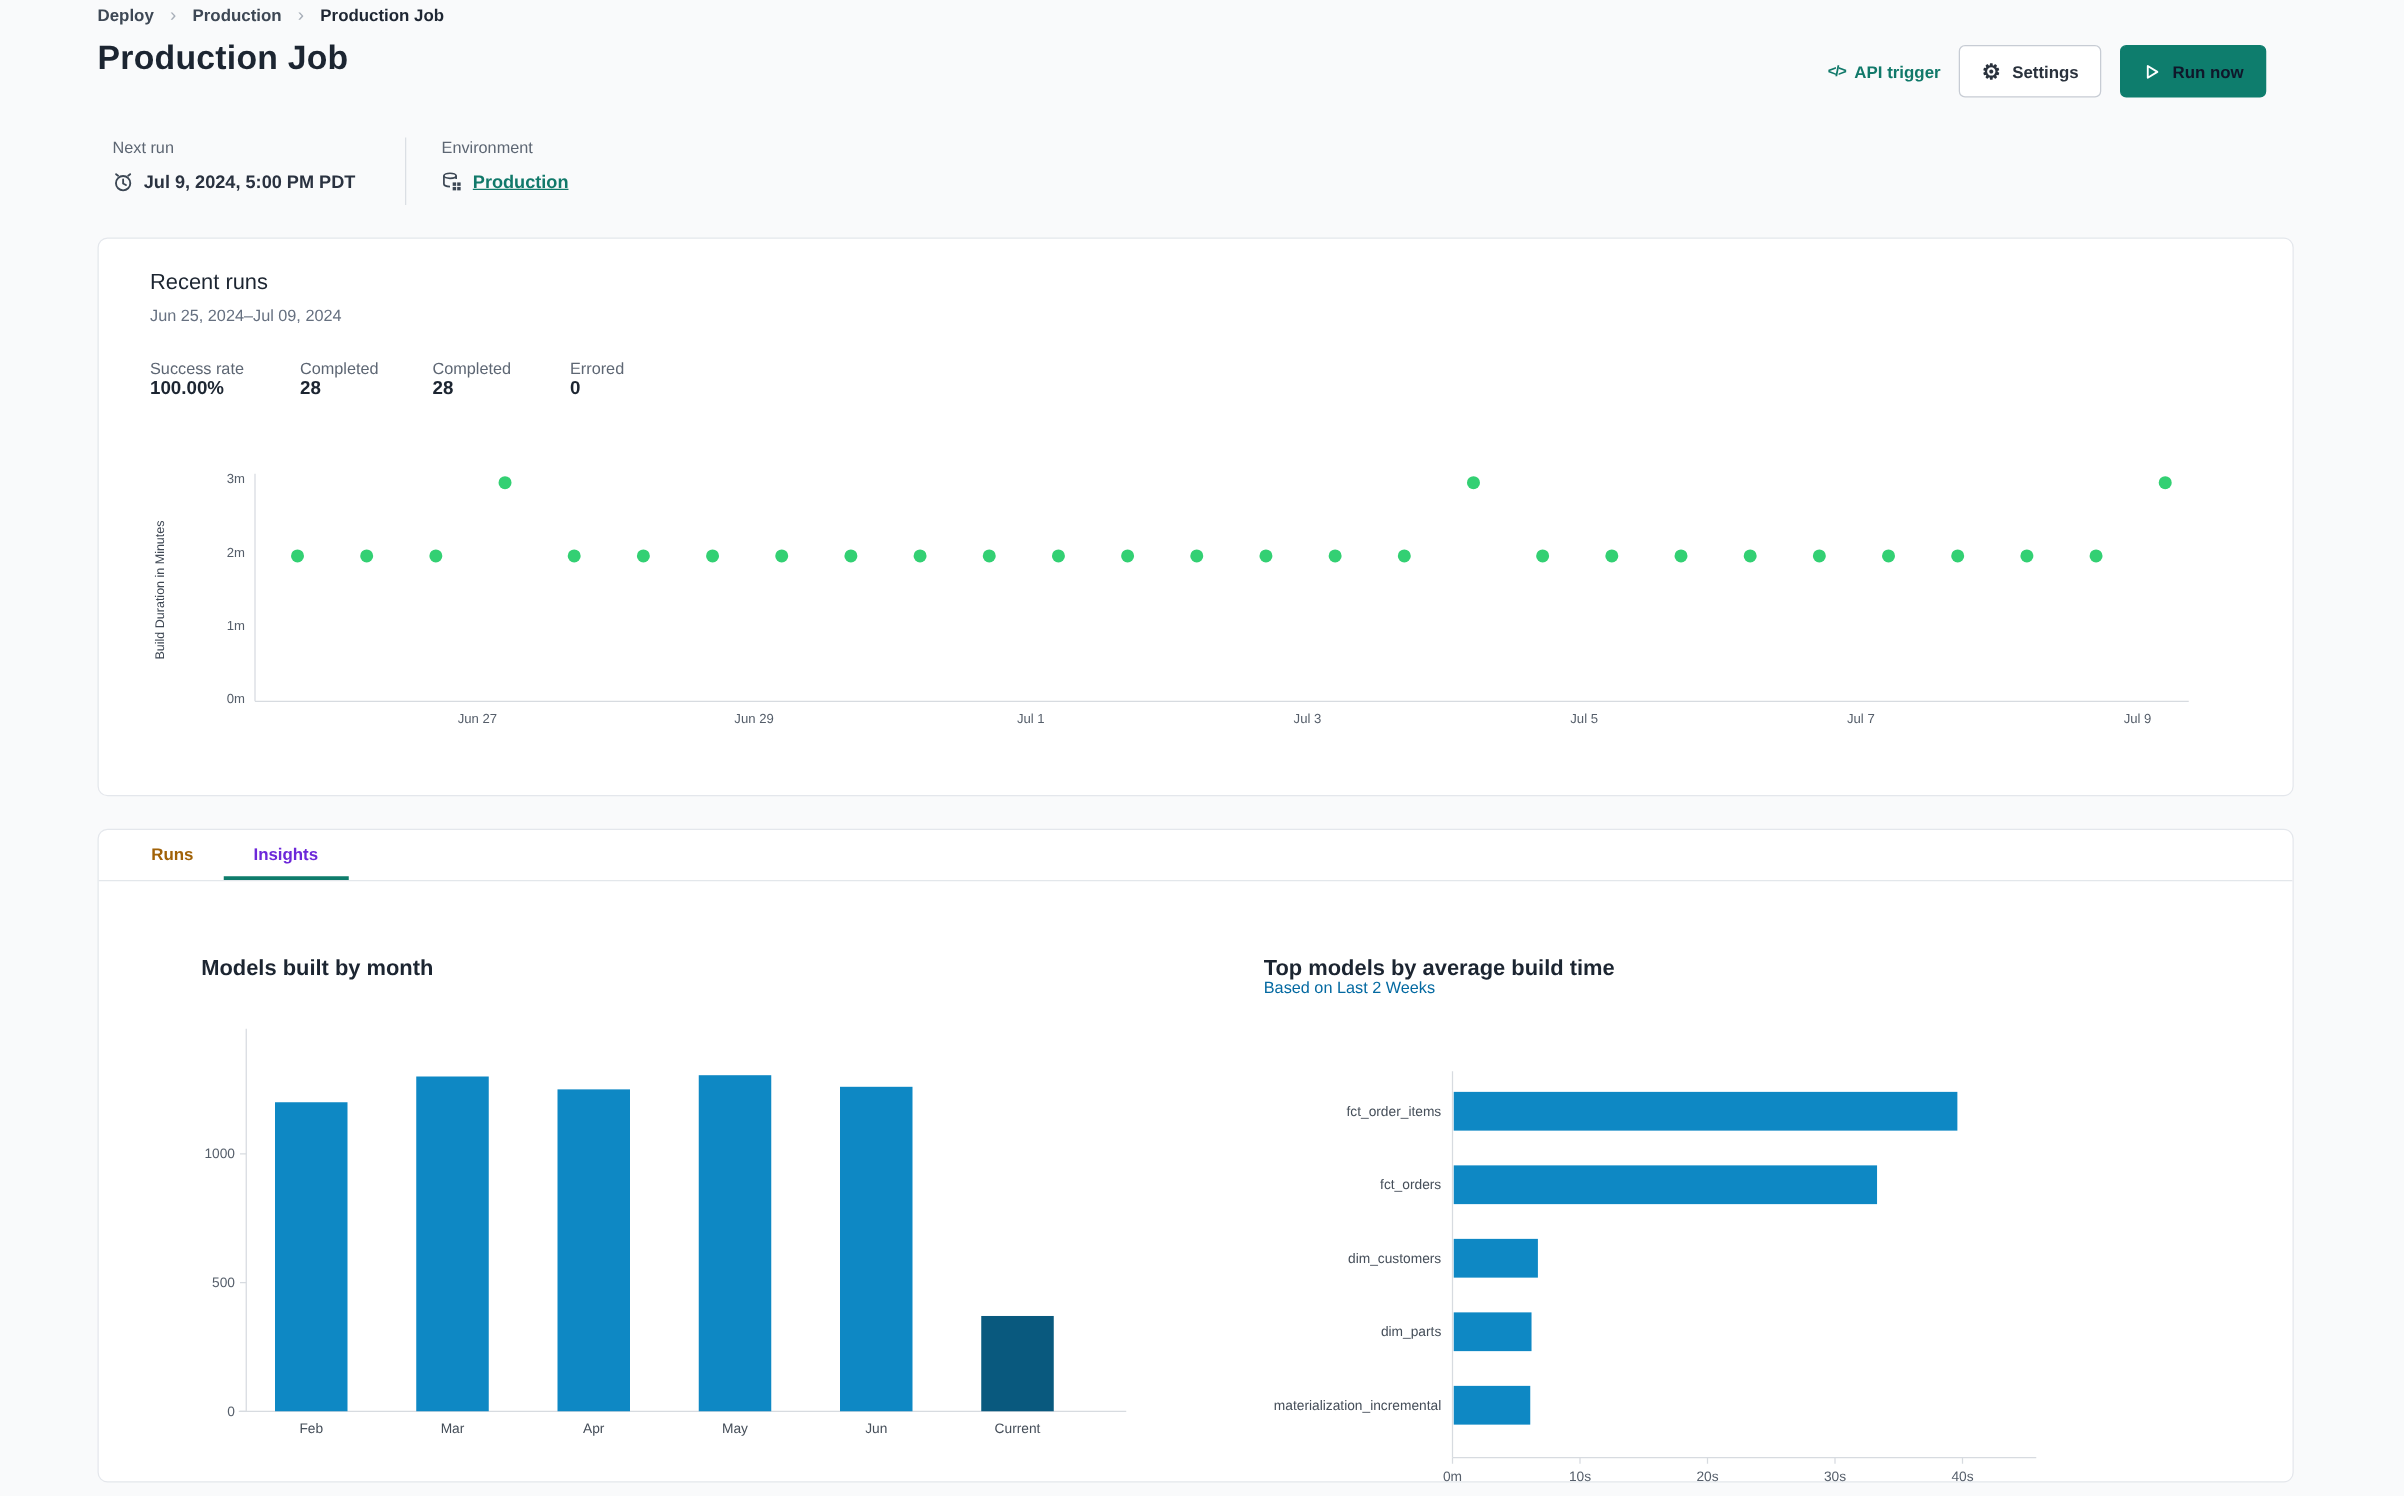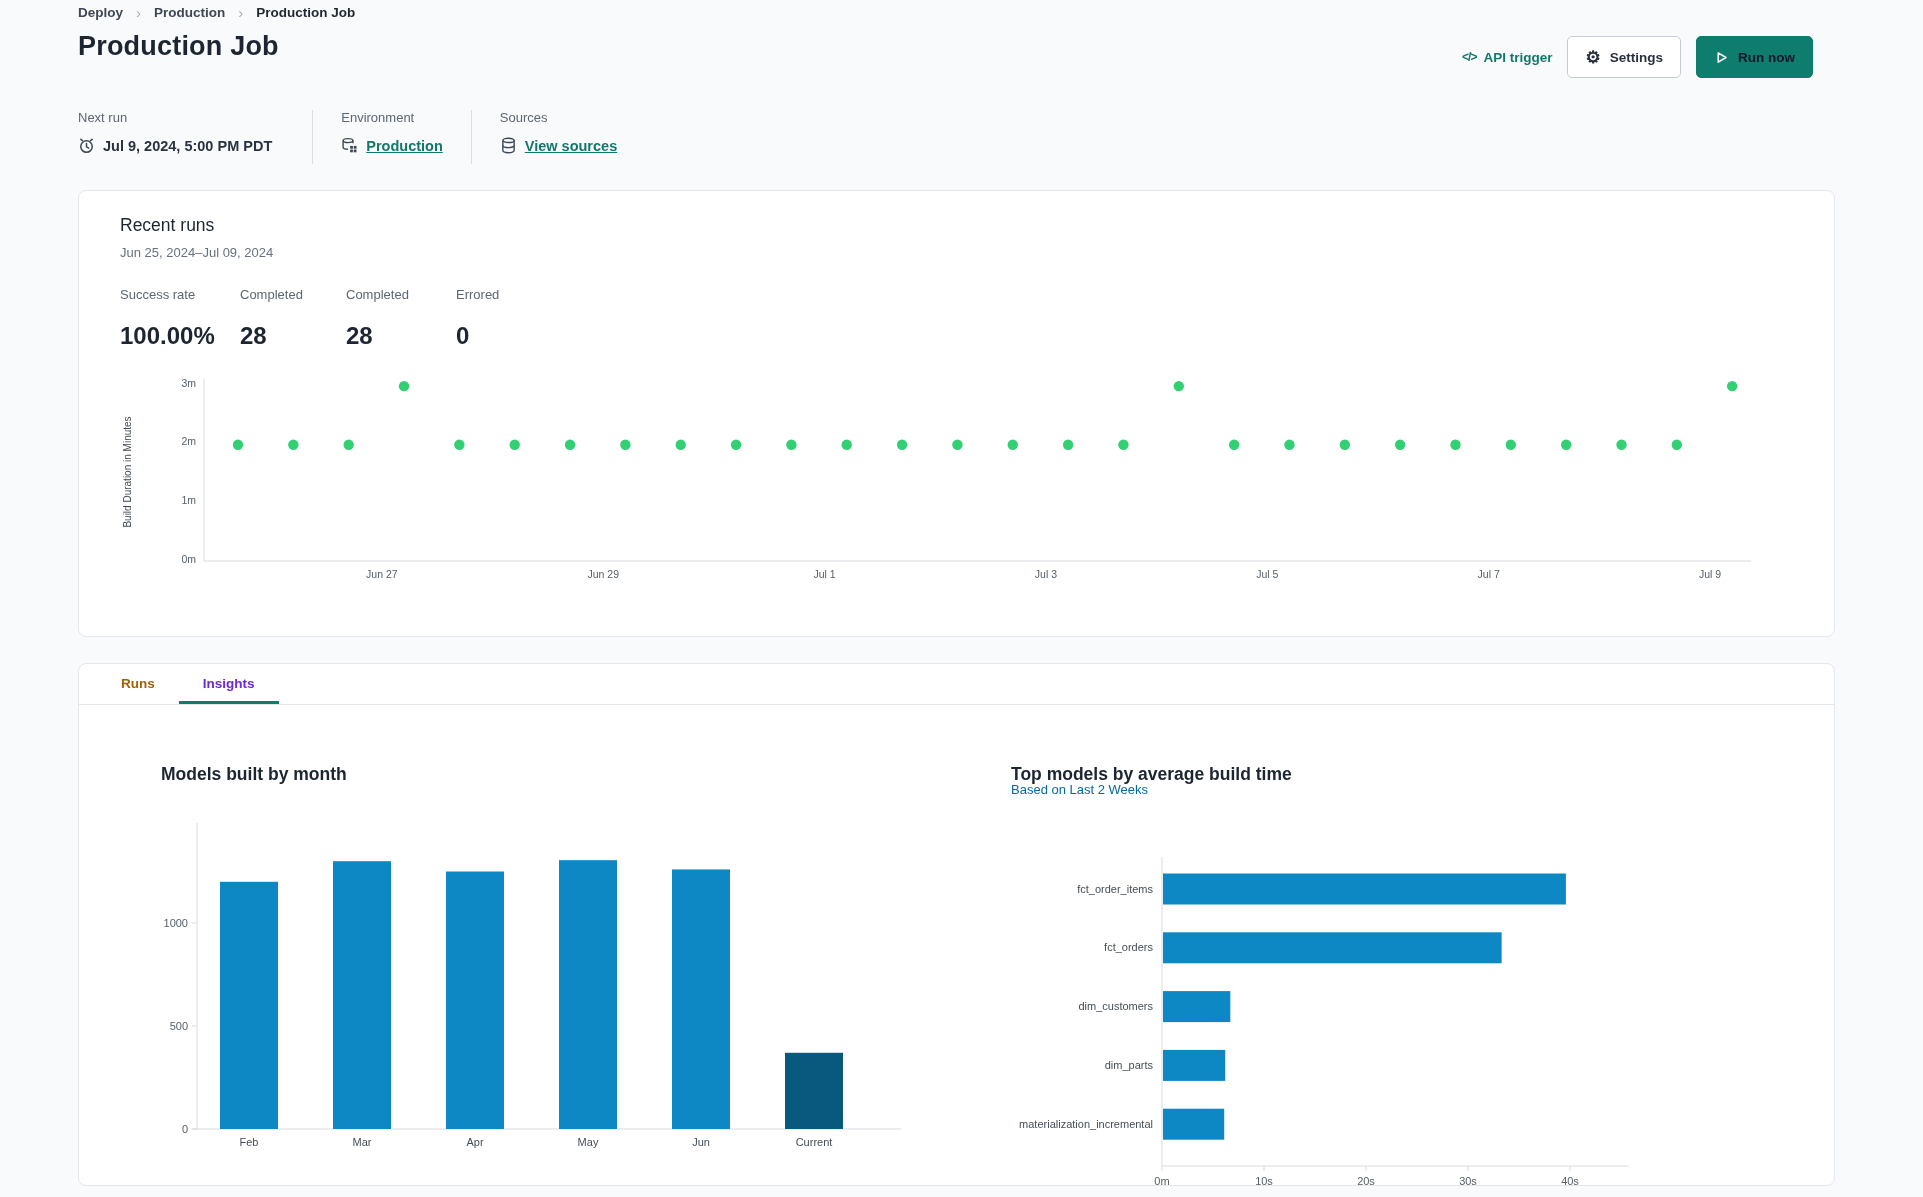"Next run" .info-row { left: 78px -> 90px }
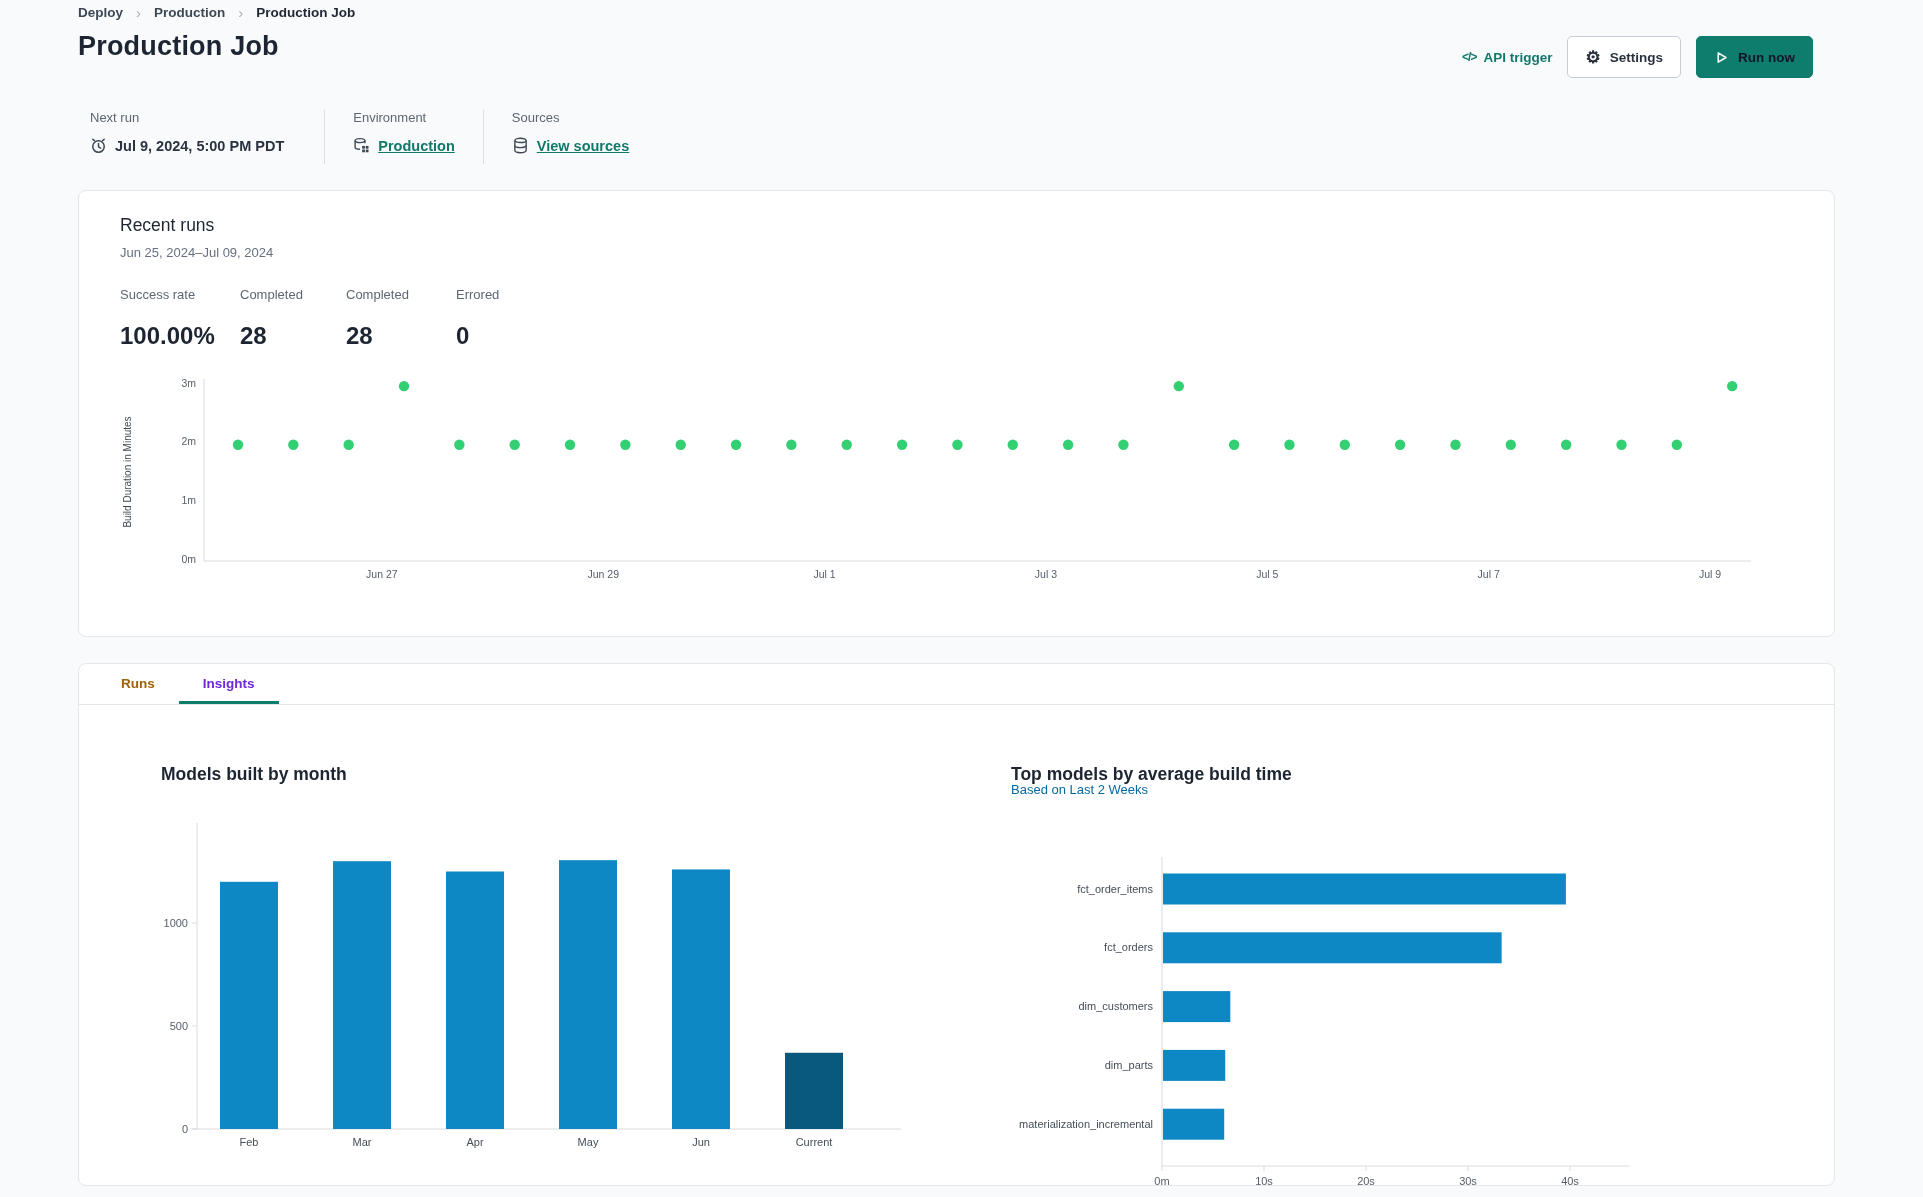"Sources" div.info-col { html: <div> <div>Sources</div> <div> <span> <svg> <ellipse></ellipse> <path></path> <path></path> </svg> </span> <span>View sources</span> </div> </div> -> none }
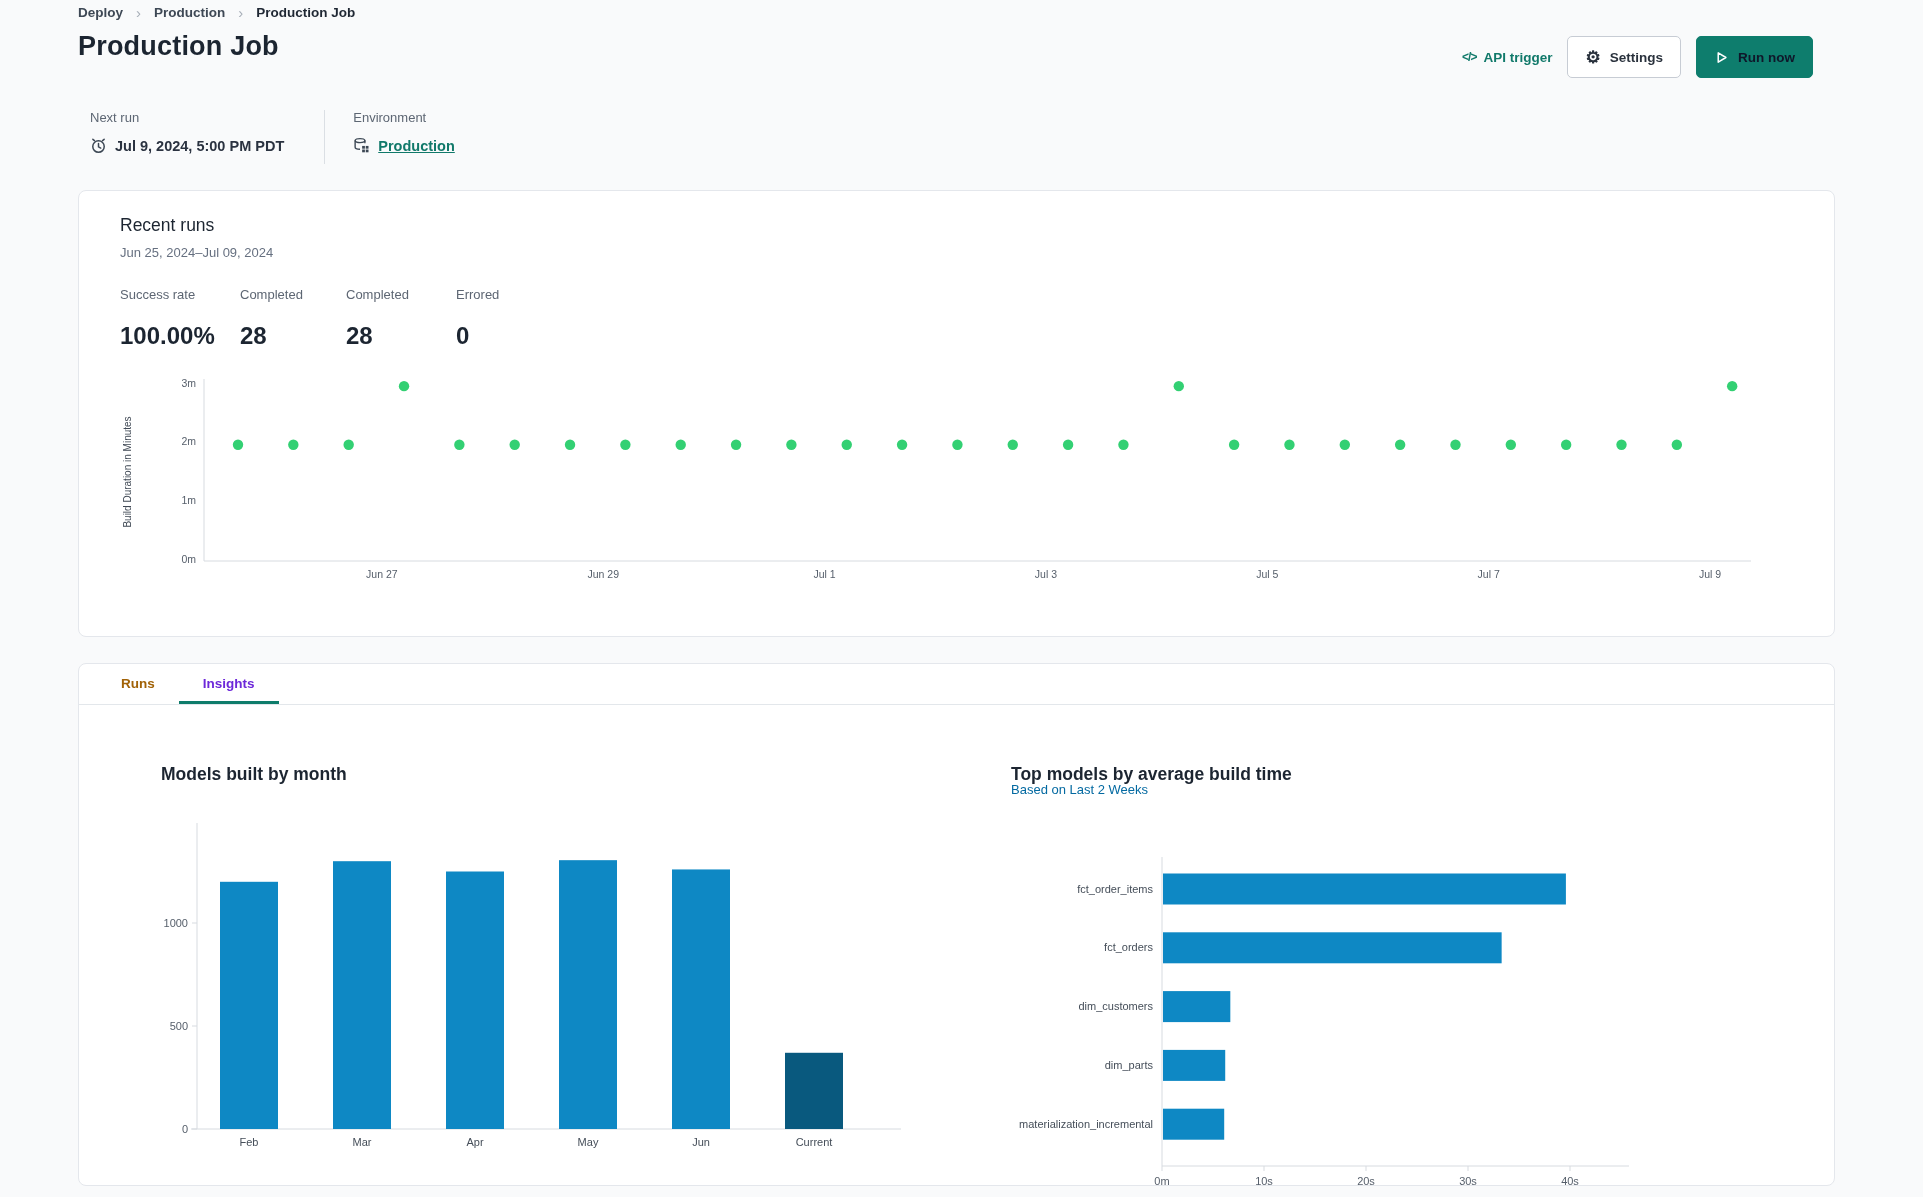"100.00%" .stat-value { font-size: 24px -> 15px; margin-top: 20px -> 0 }
